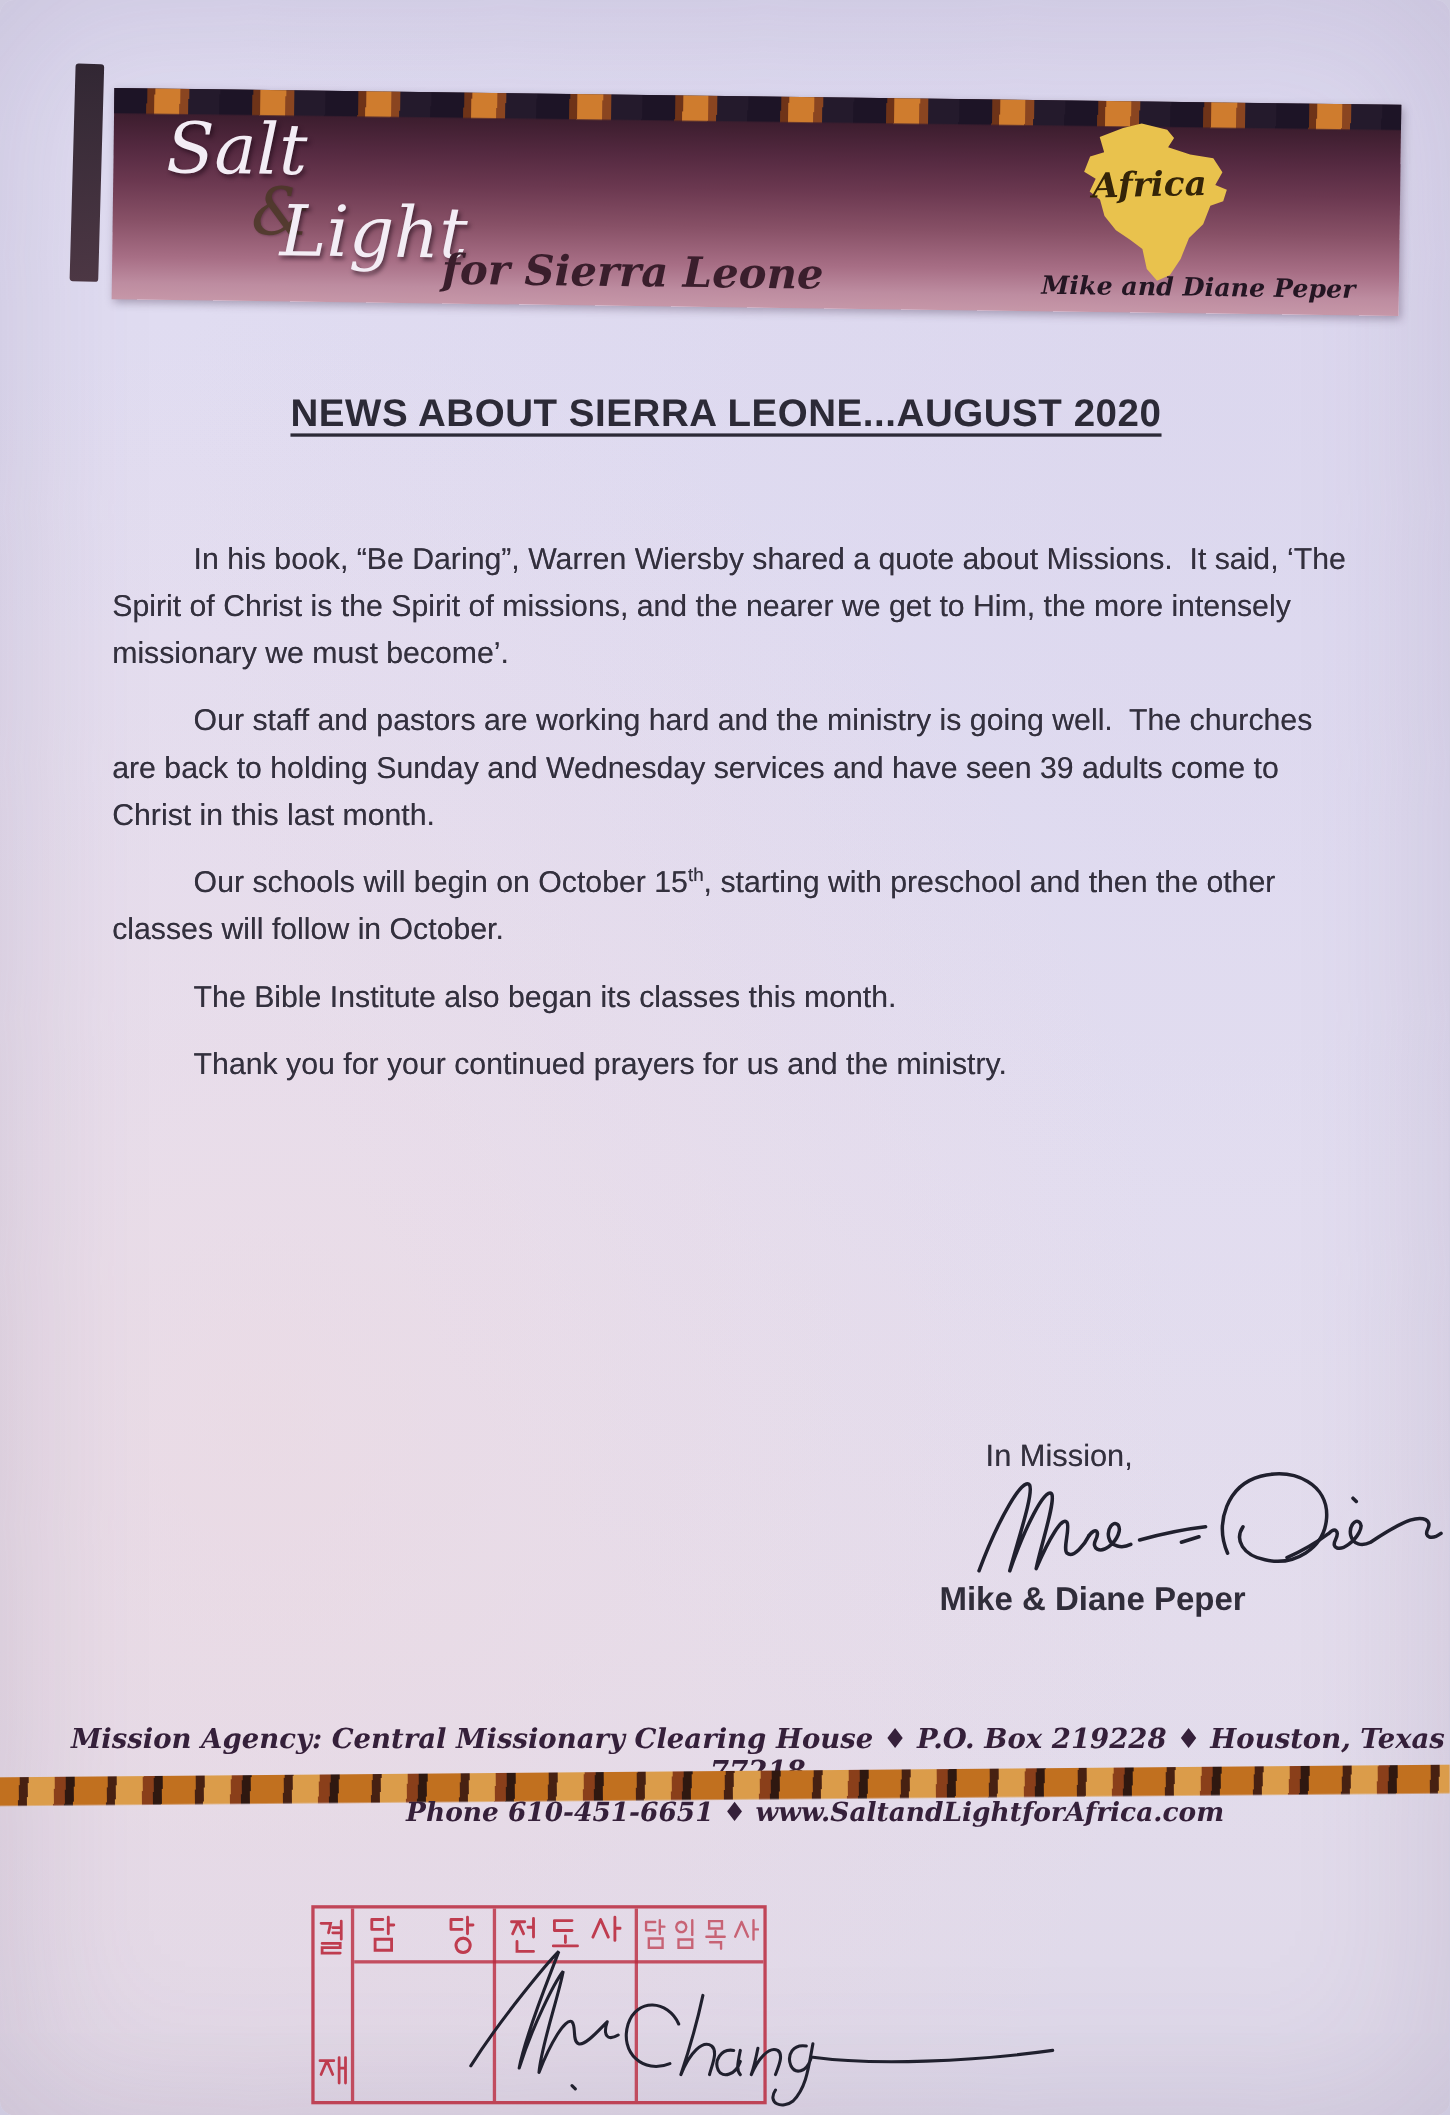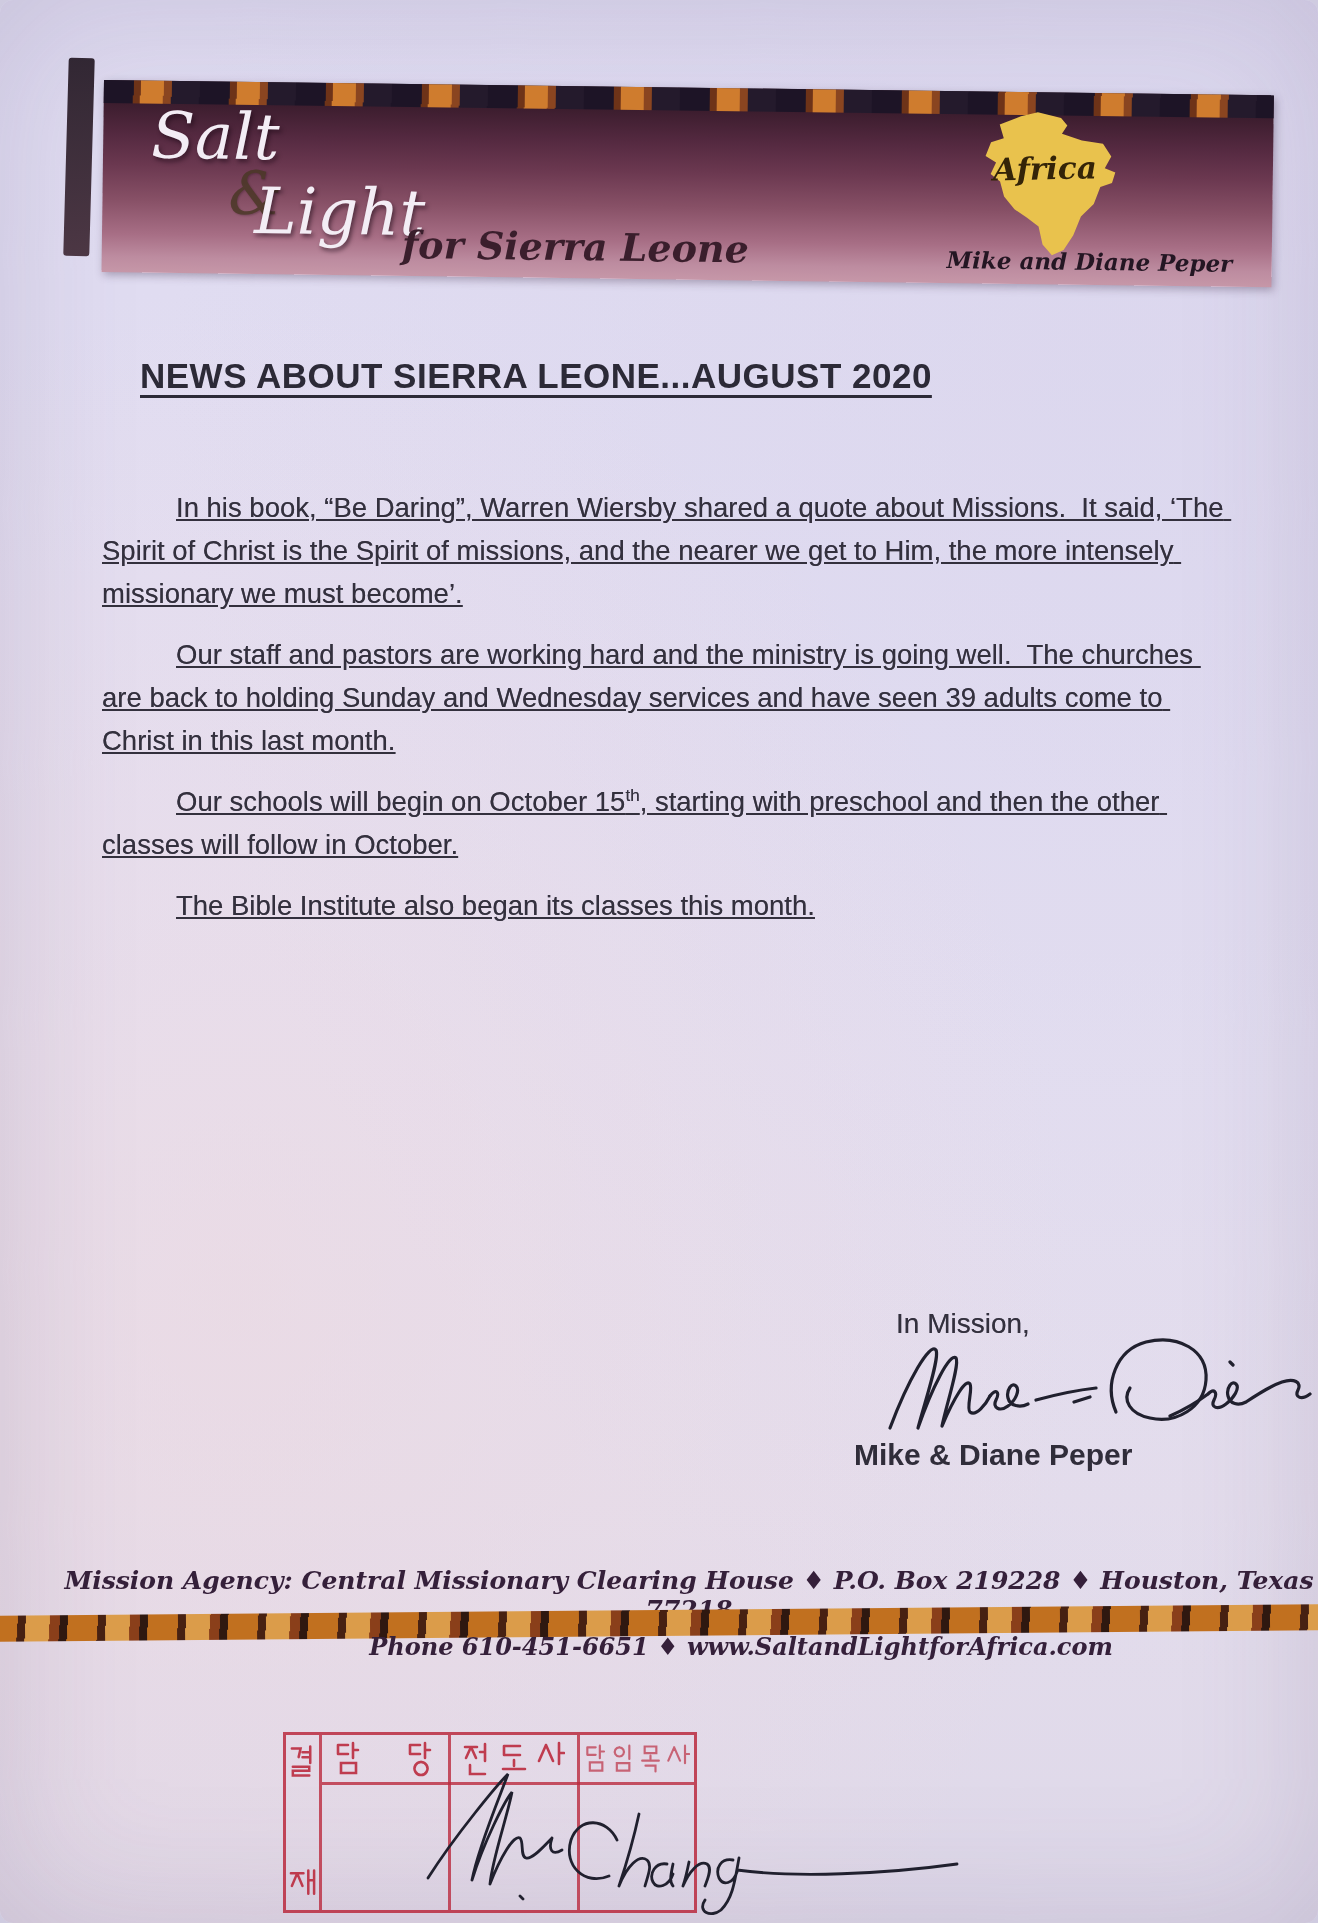"NEWS ABOUT SIERRA LEONE...AUGUST 2020" .title { text-align: none -> center }
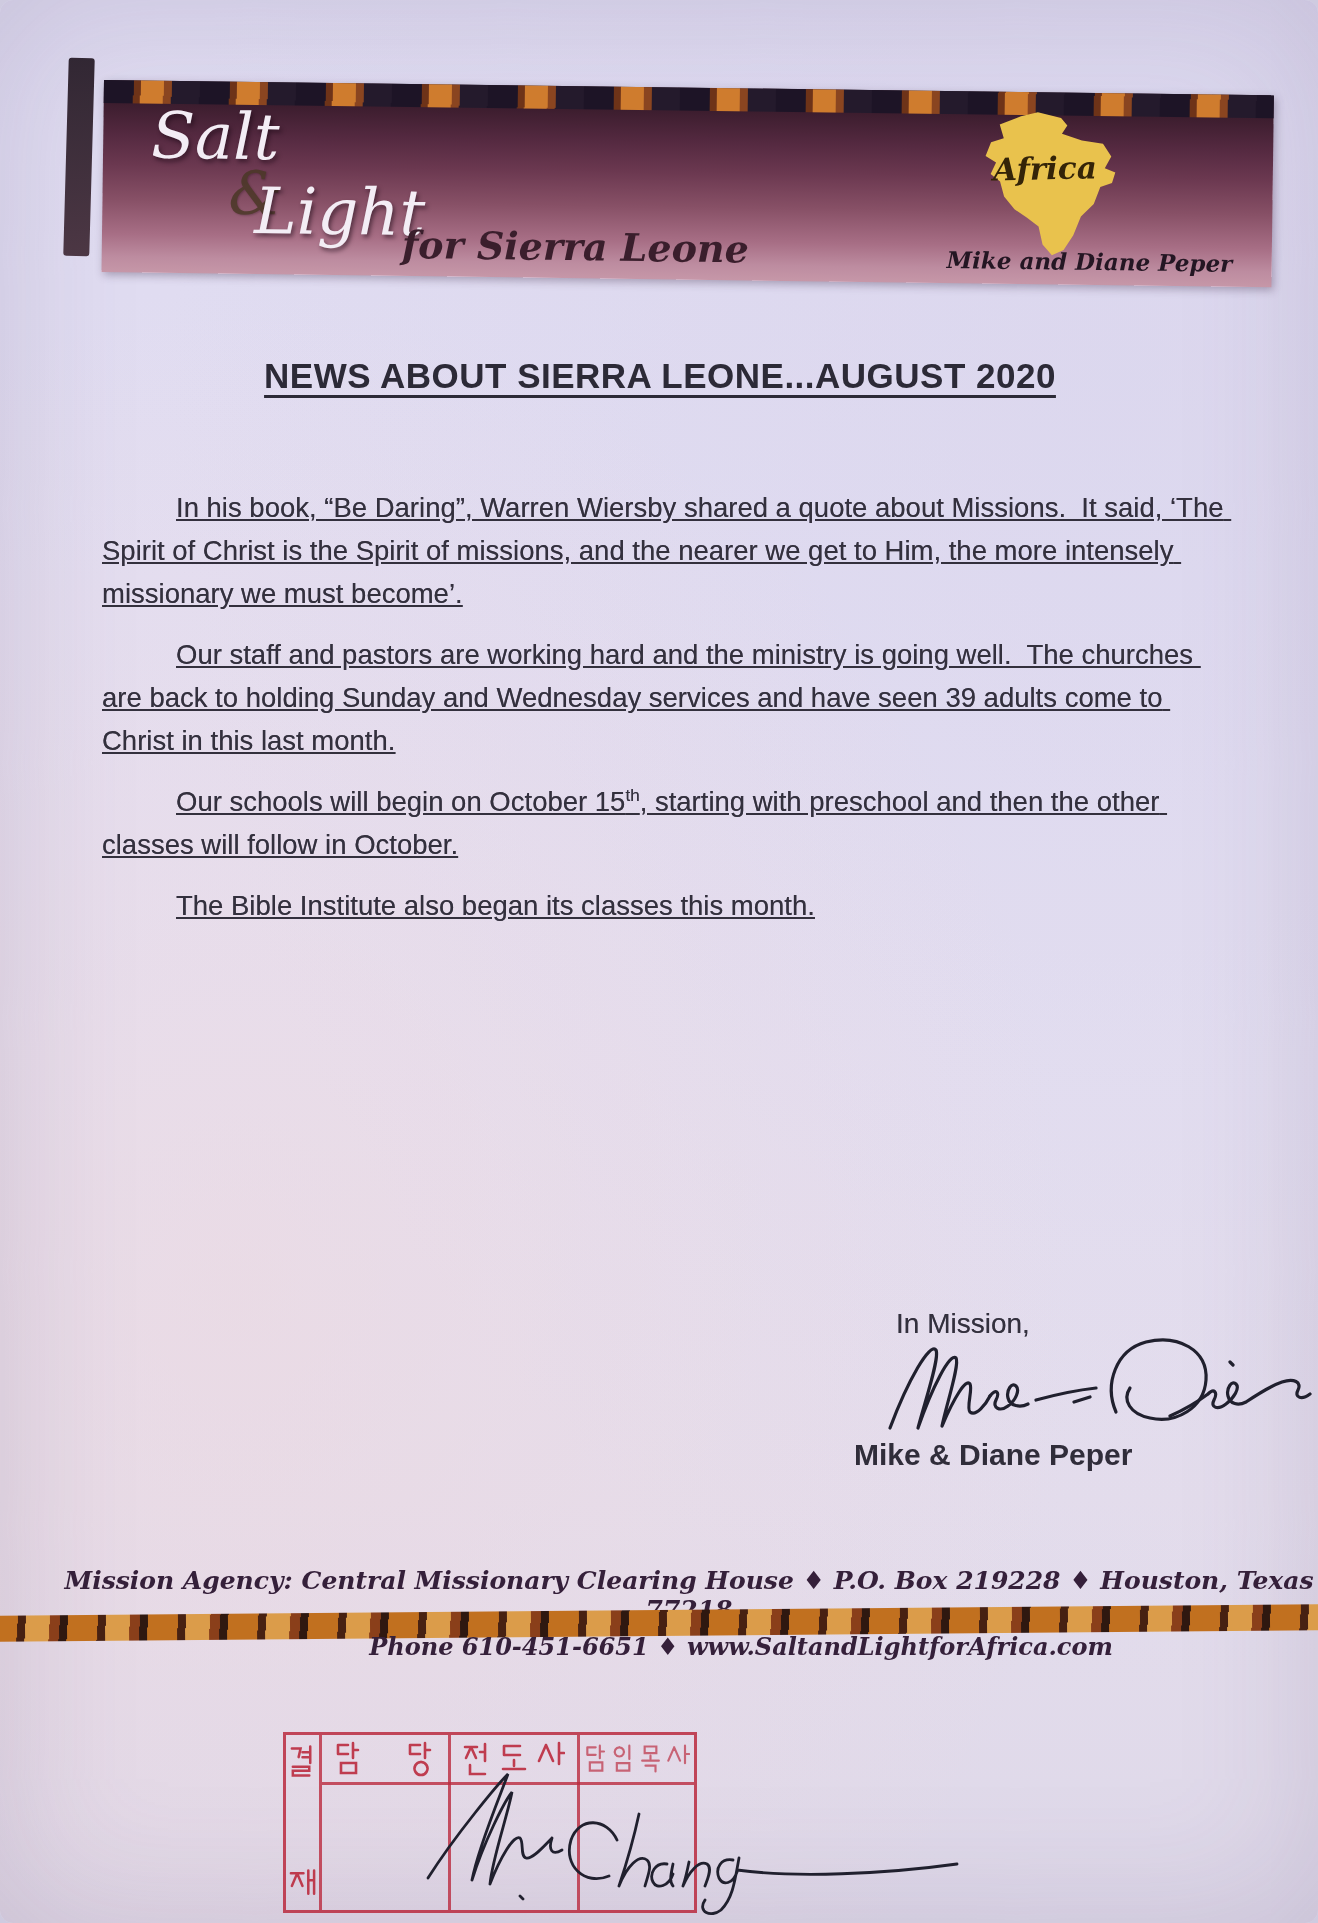"In his book, “Be Daring”," .para { text-decoration: underline -> none }
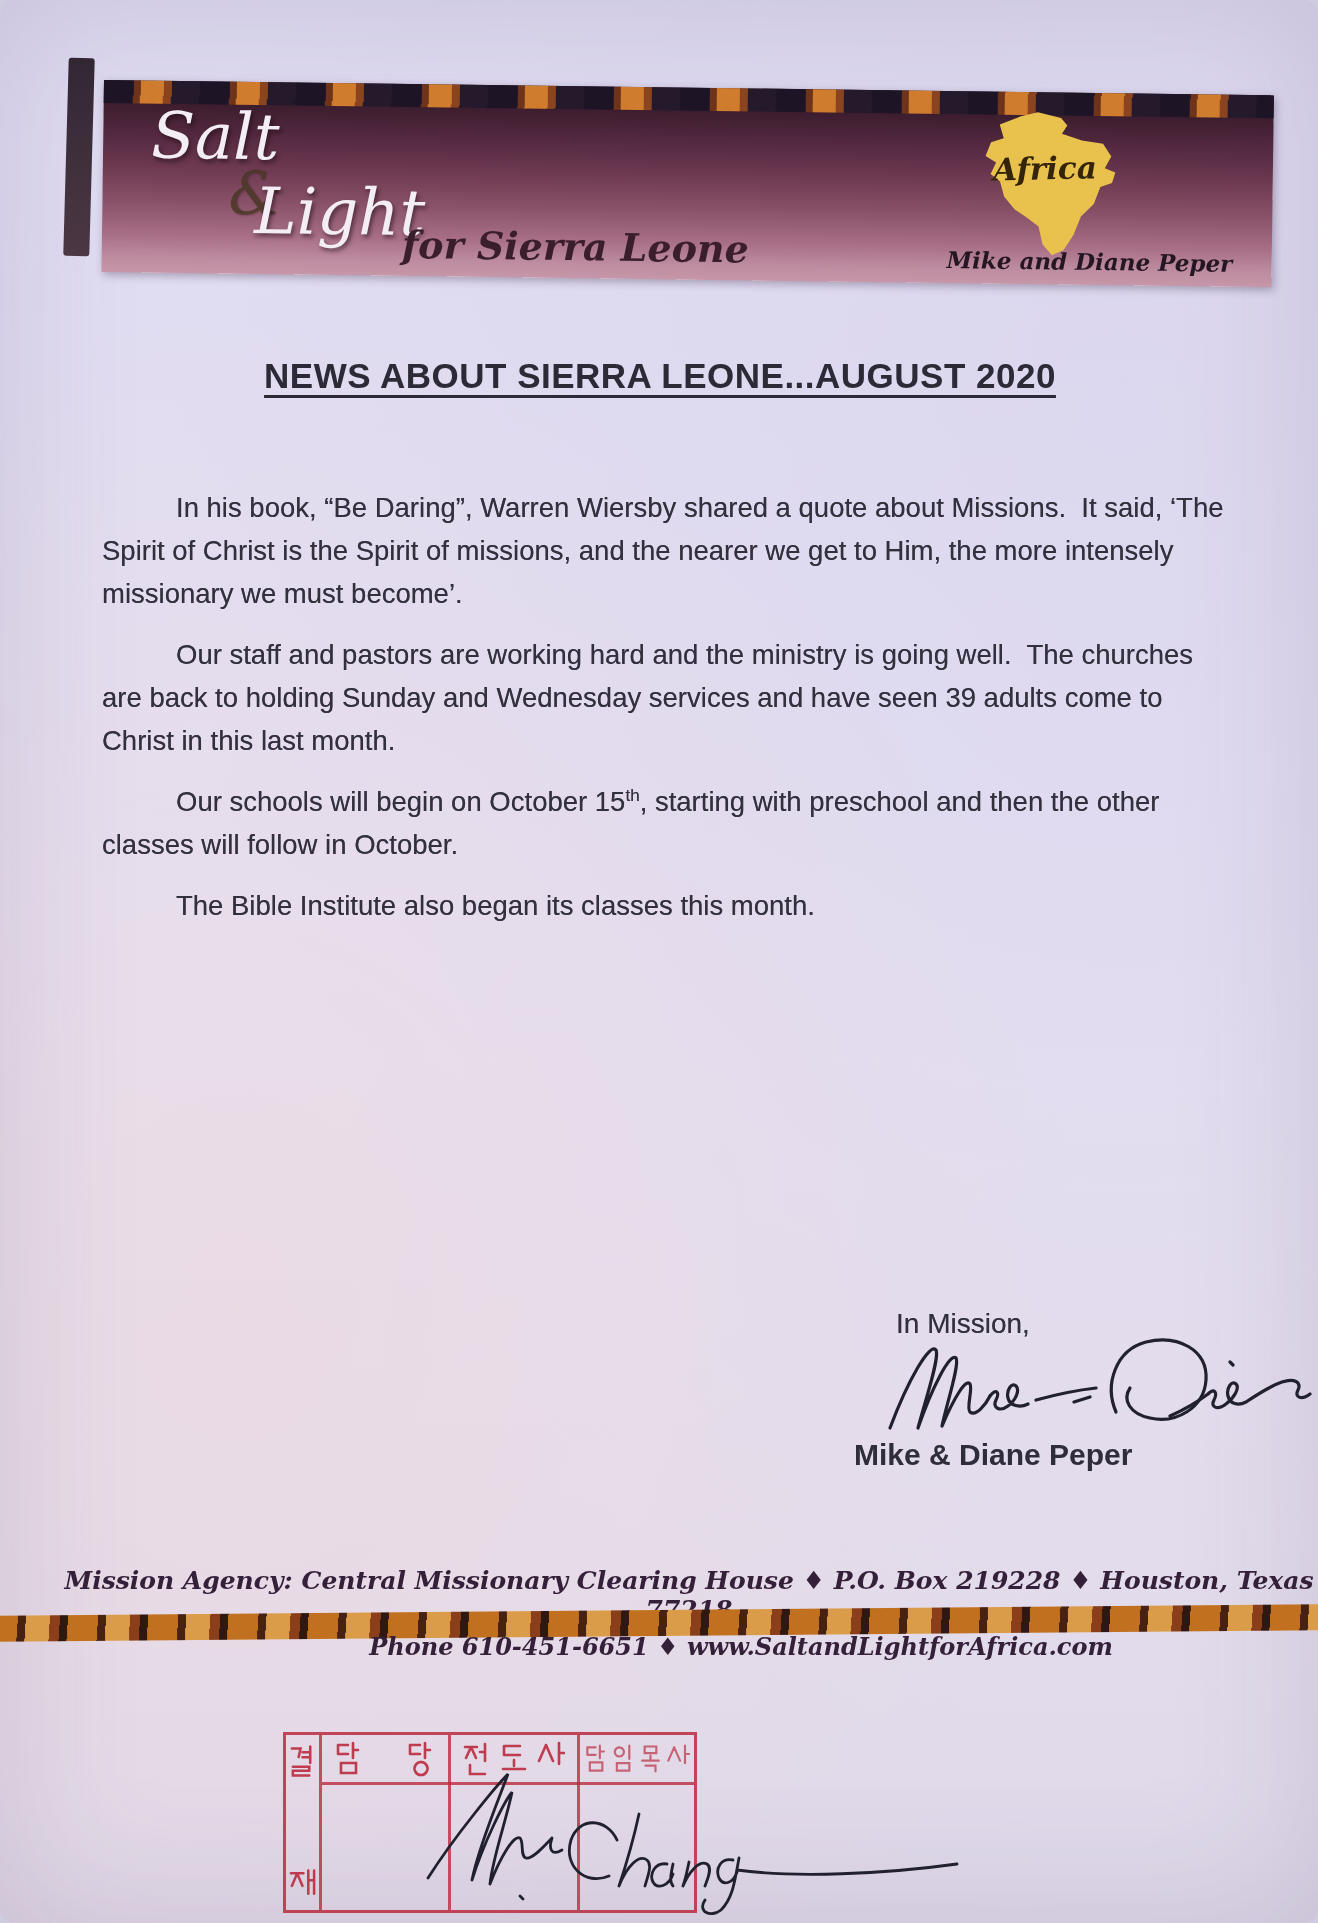"Thank you for your continued" p.para { html: none -> <p><span>Thank you for your continued prayers for us and the ministry.</span><sup></sup><span></span></p> }
